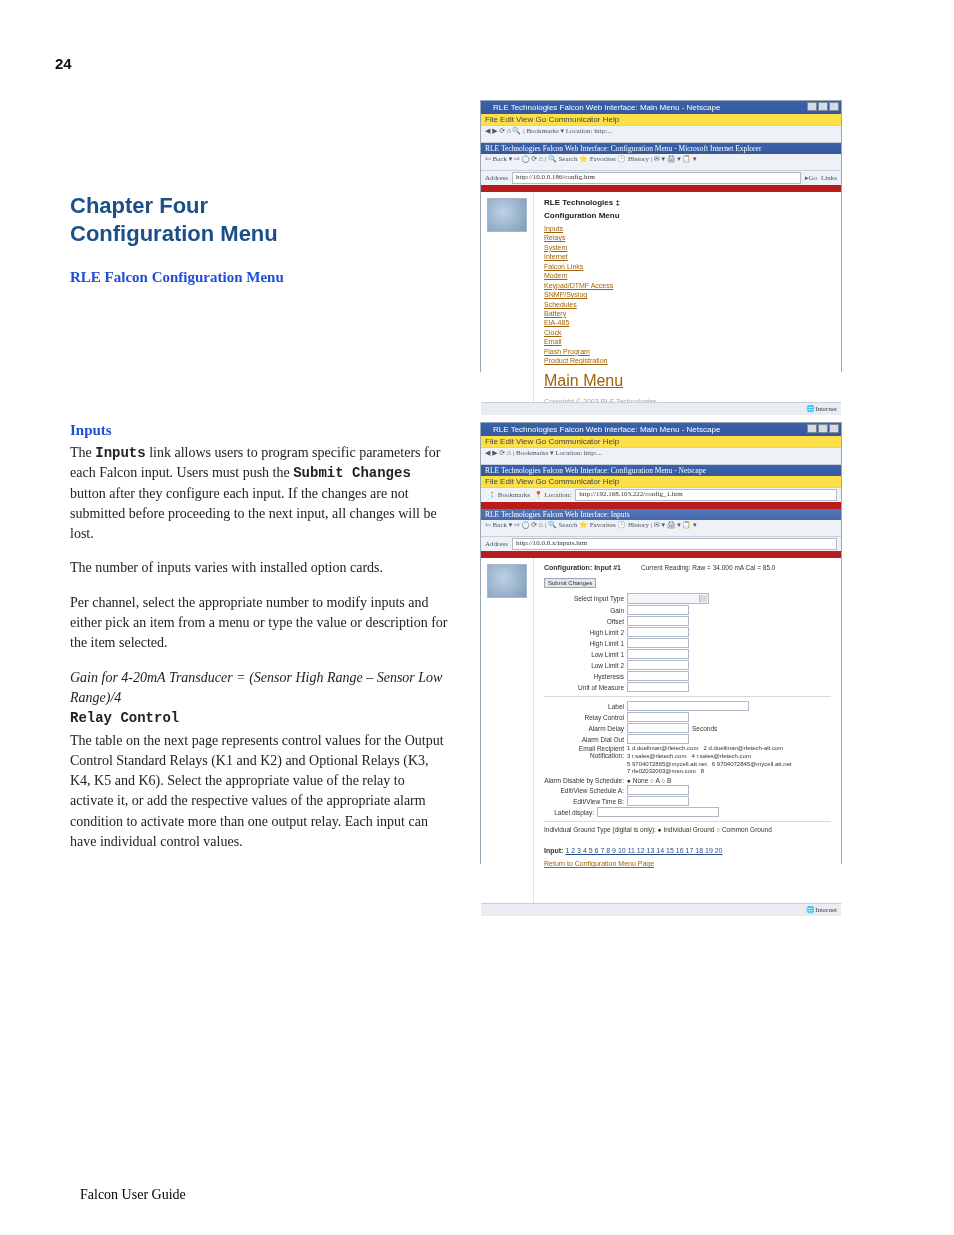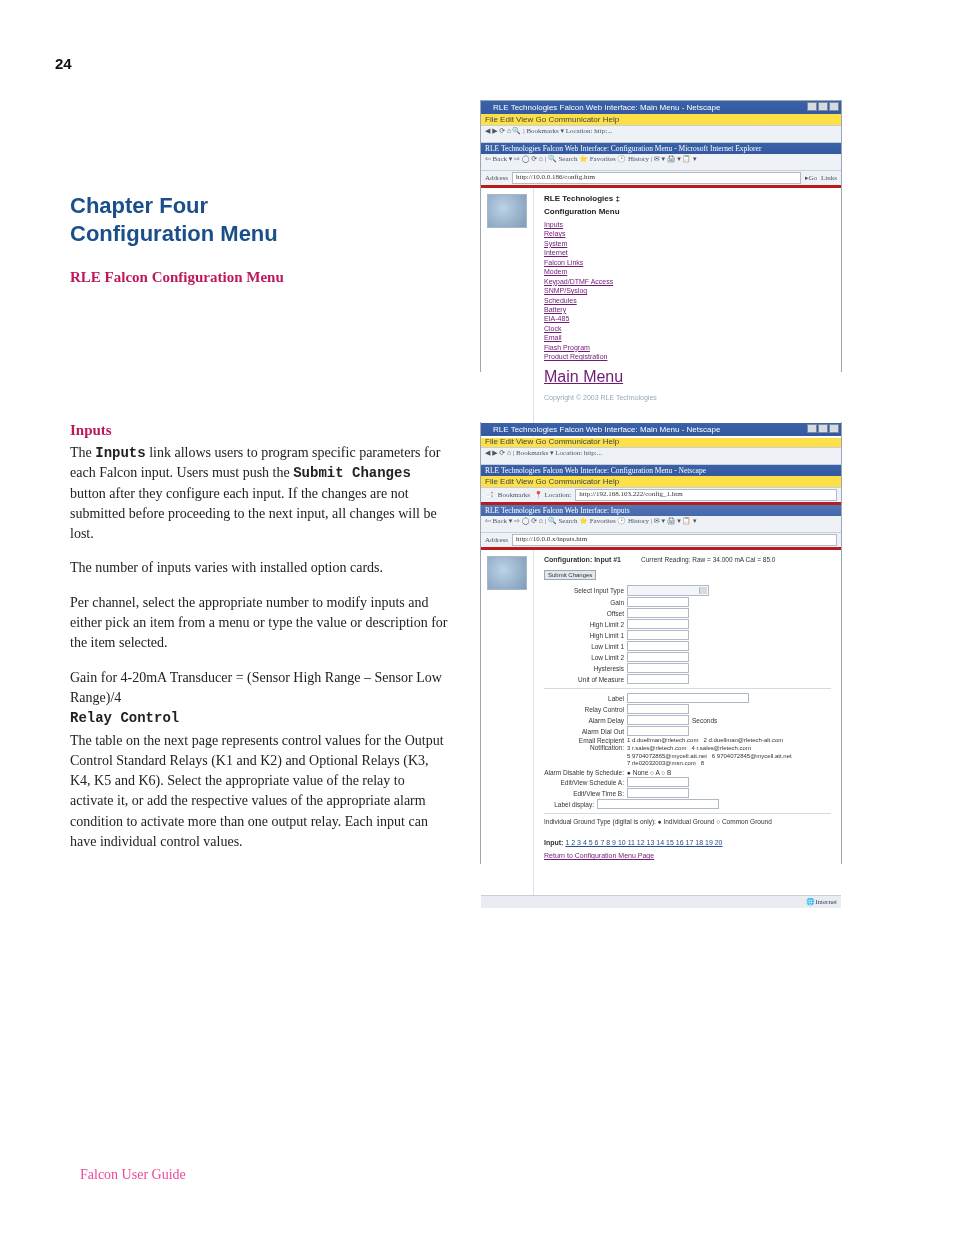"Address" .ss-addr { border-bottom: 3px solid #b91c1c -> 7px solid #b91c1c }
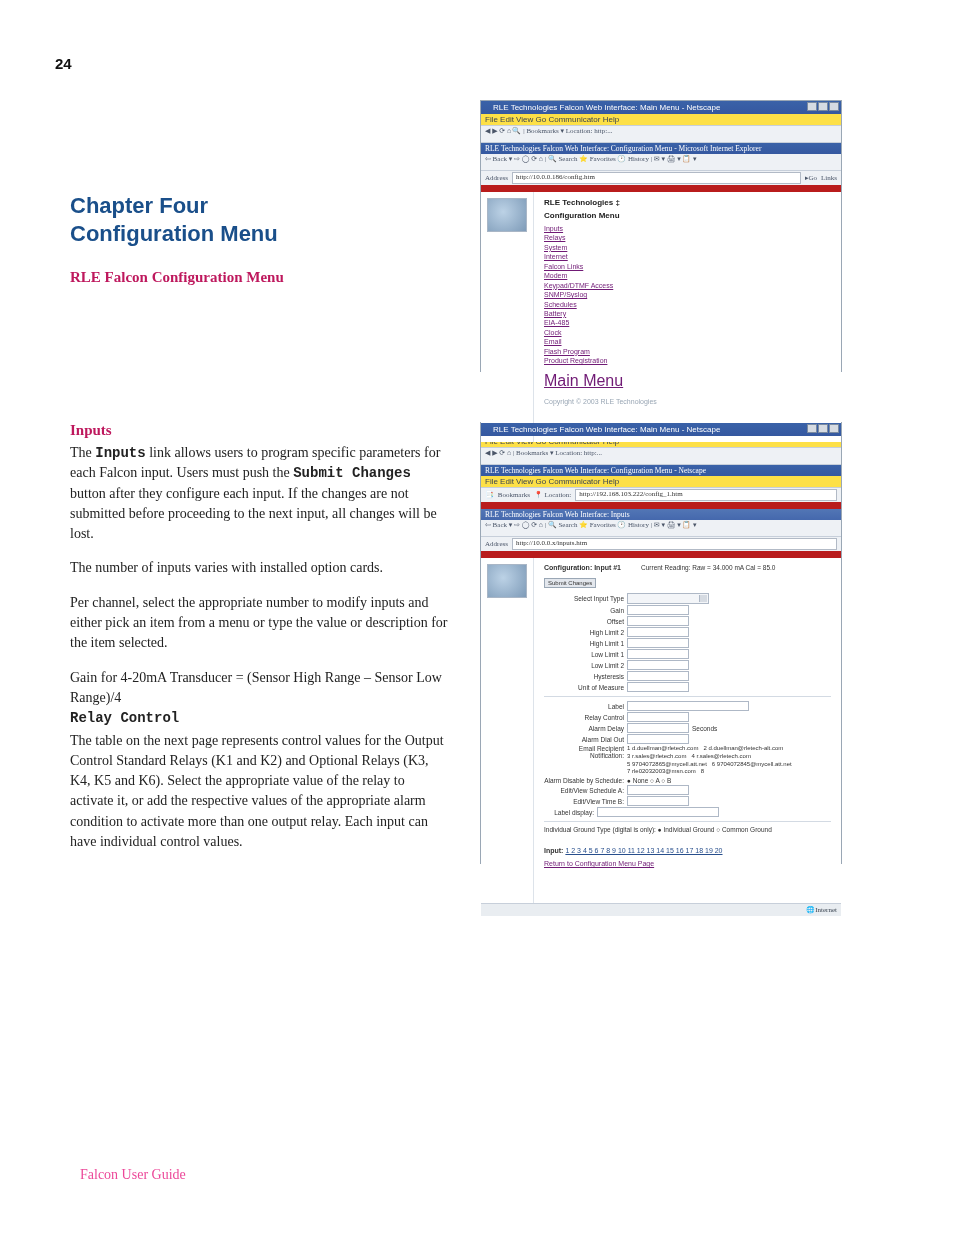"RLE Technologies ‡" .ss-body.small-body { height: 250px -> 210px }
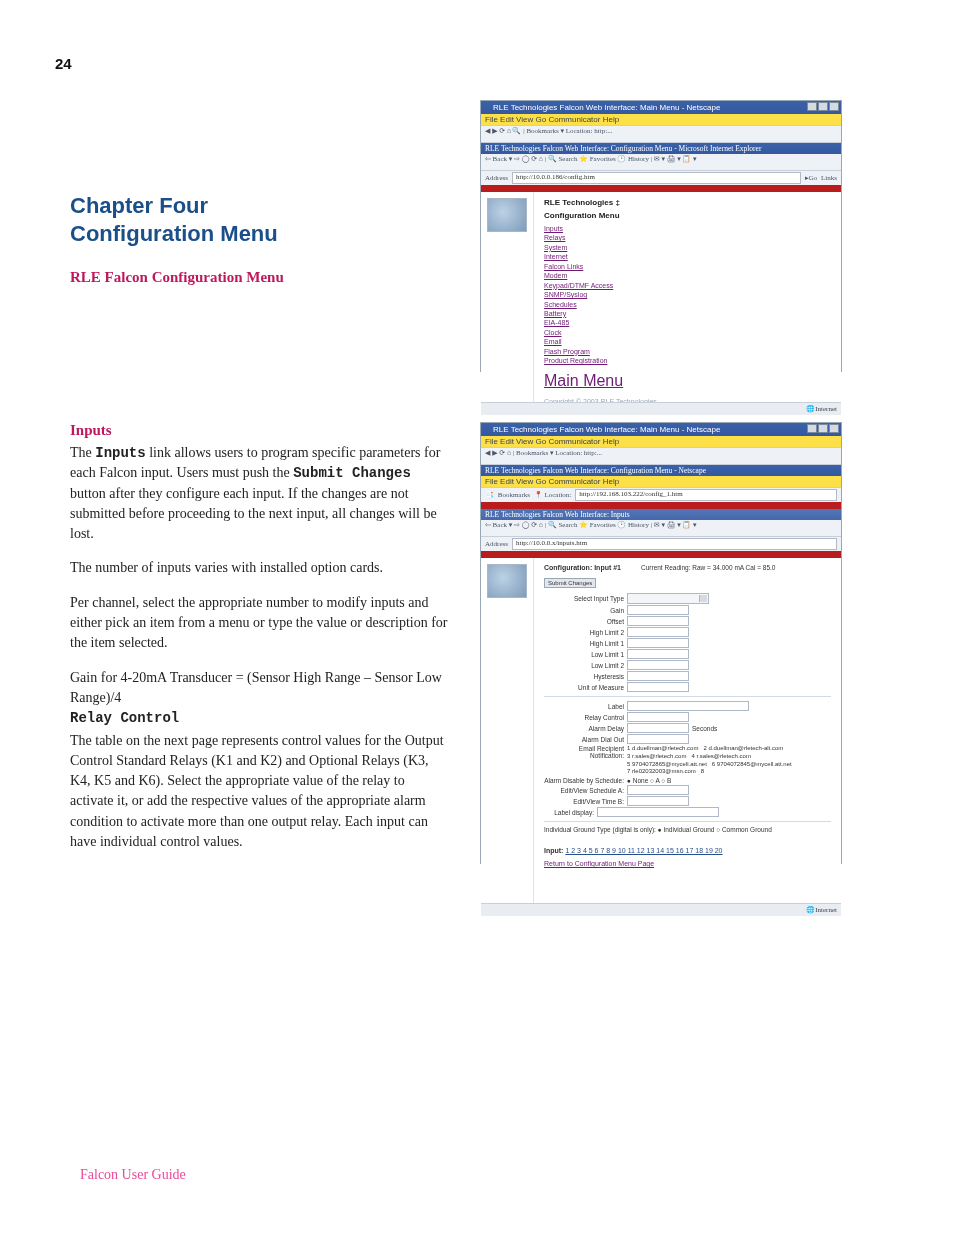"RLE Falcon Configuration Menu" .subheading { color: #be185d -> #1d4ed8 }
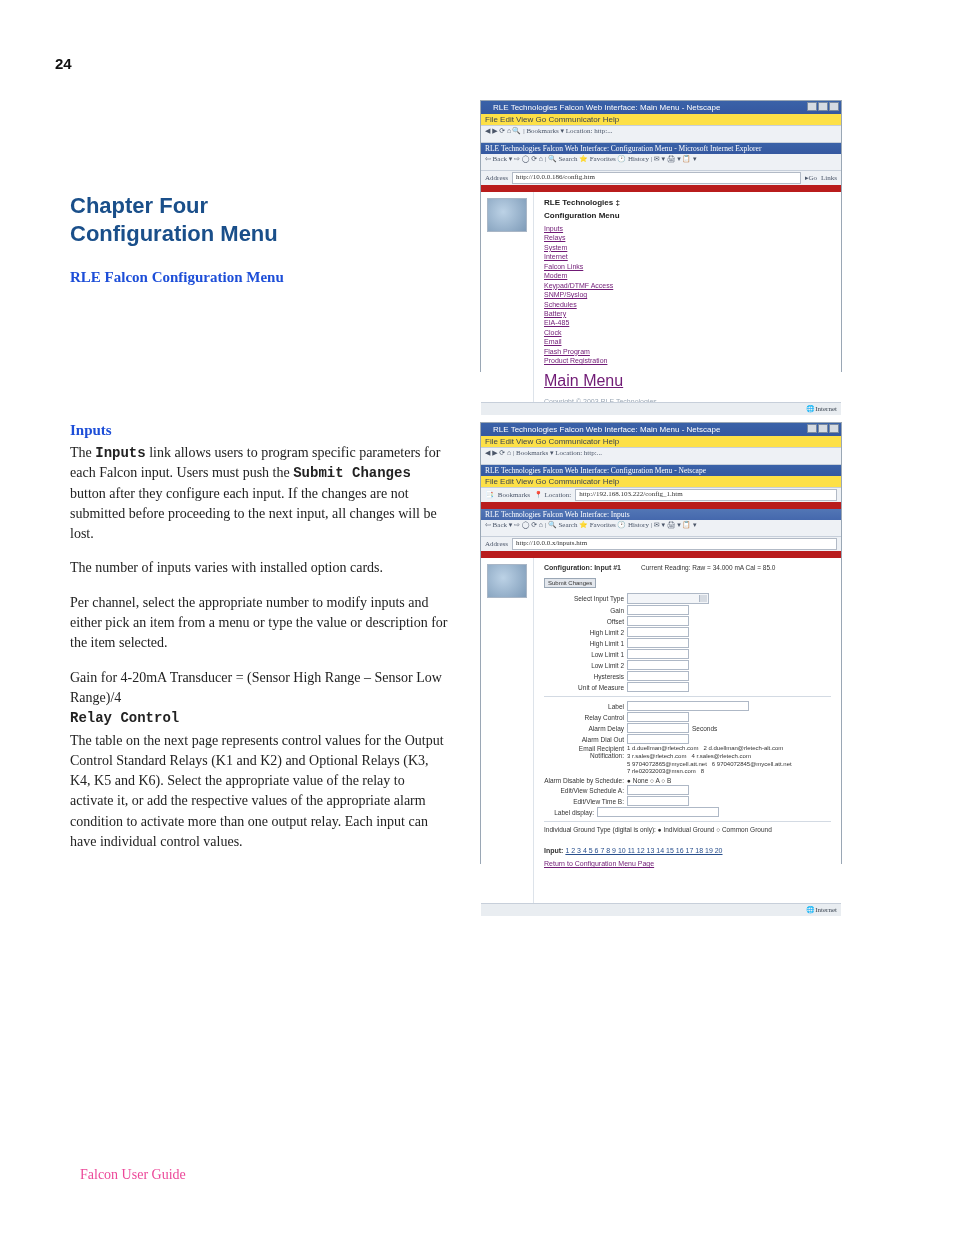"Main Menu" .ss-links a, .ss-link { color: #701a75 -> #a16207 }
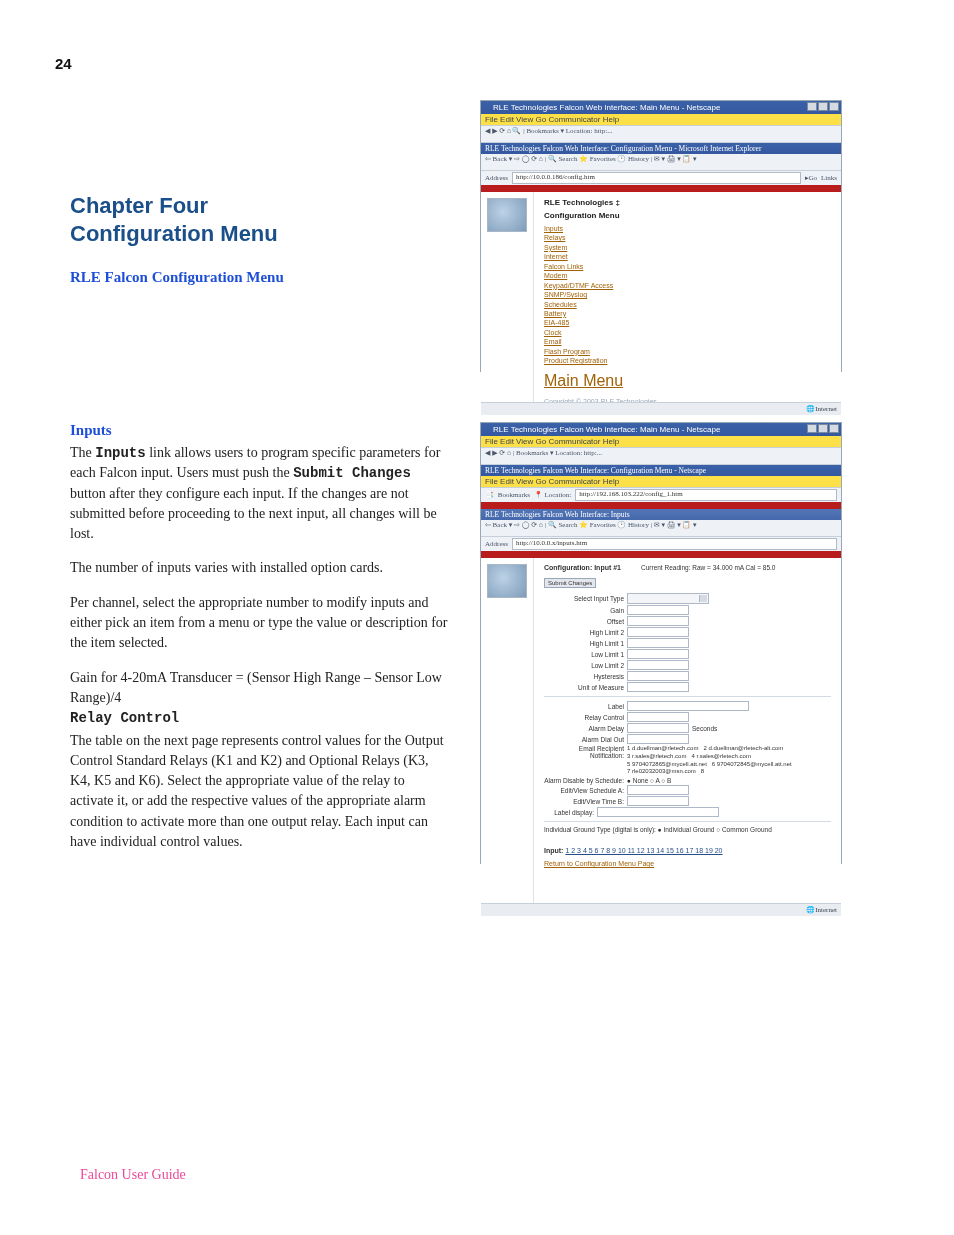"Gain for 4-20mA Transducer =" .indent { font-style: none -> italic }
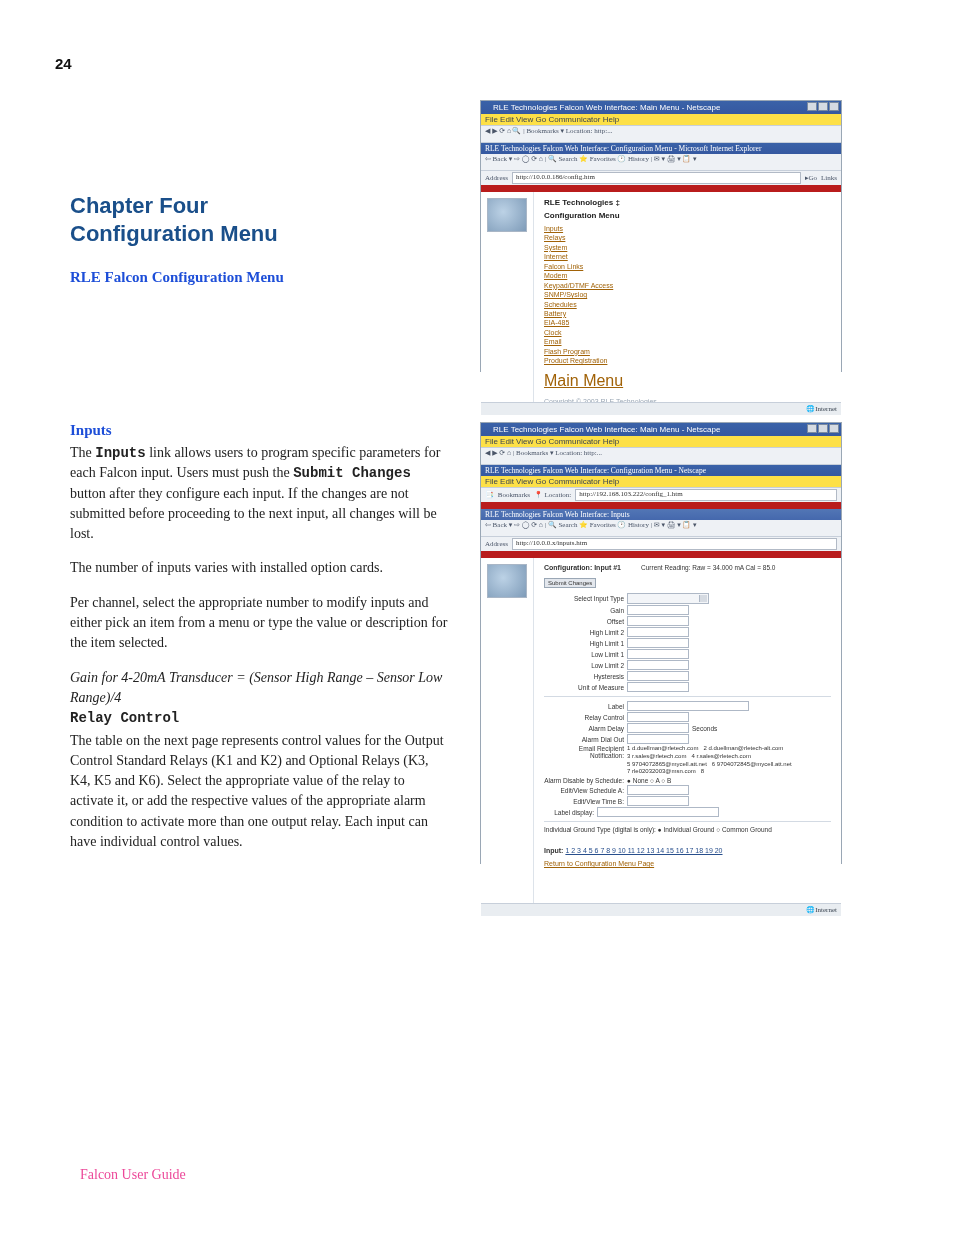"Falcon User Guide" .footer-label { bottom: 52px -> 32px; color: #ec4899 -> #000000 }
